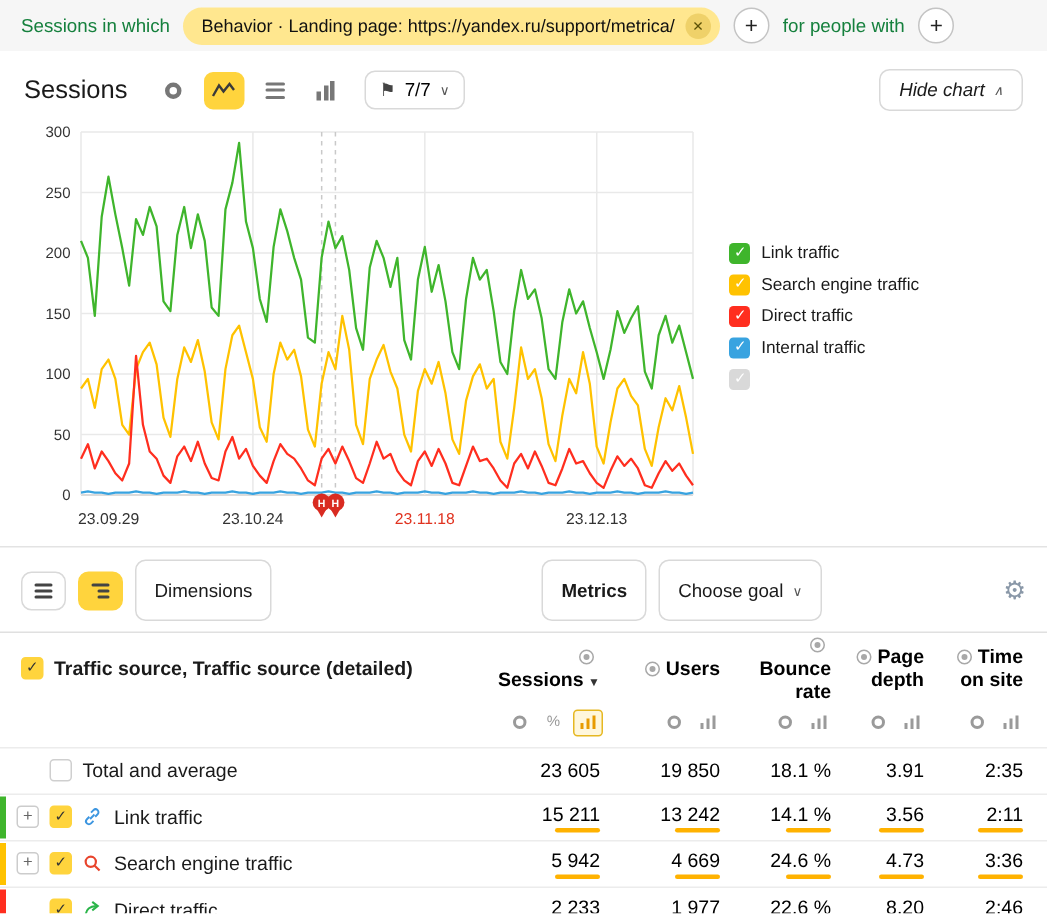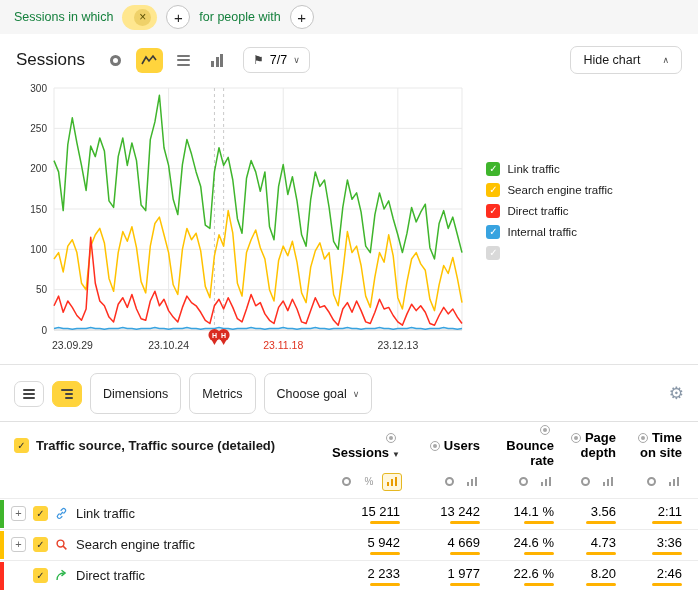"Behavior · Landing page:" span.chip-text { html: none -> <span>Behavior · Landing page: https://yandex.ru/support/metrica/</span> }
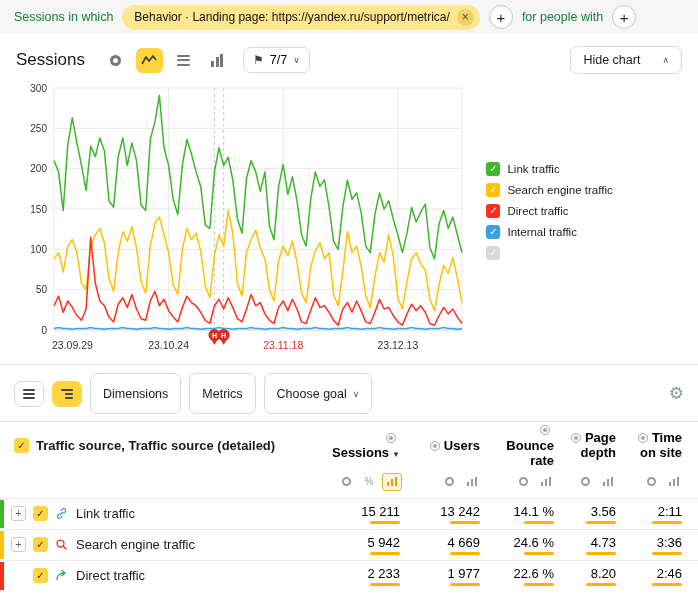"Hide chart" .hide-chart { font-style: none -> italic; gap: 22px -> 6px }
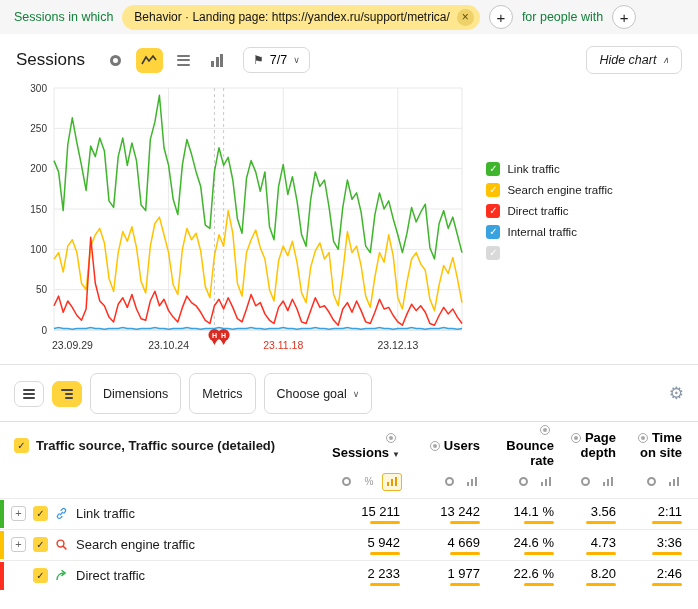"Metrics" .m-left { font-weight: none -> bold; margin-left: none -> 172px }
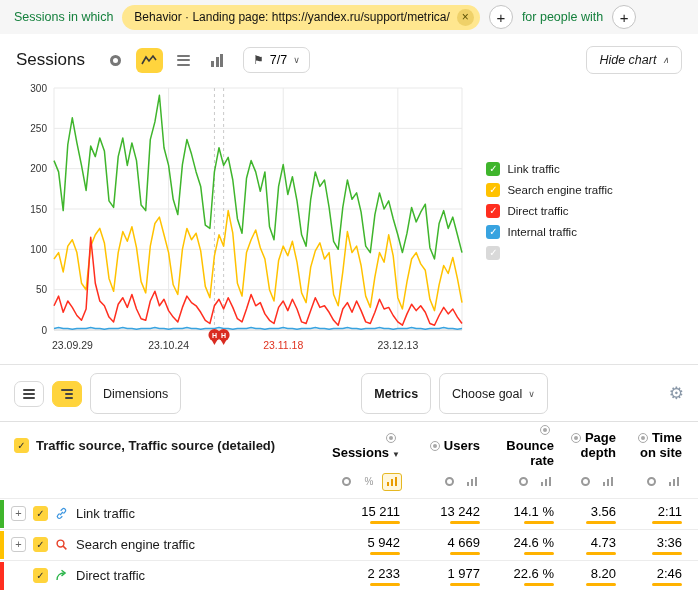"Total and average" div.trow { html: none -> <div> <div> <span></span> <span>Total and average</span> </div> <div>23 605</div> <div>19 850</div> <div>18.1 %</div> <div>3.91</div> <div>2:35</div> </div> }
